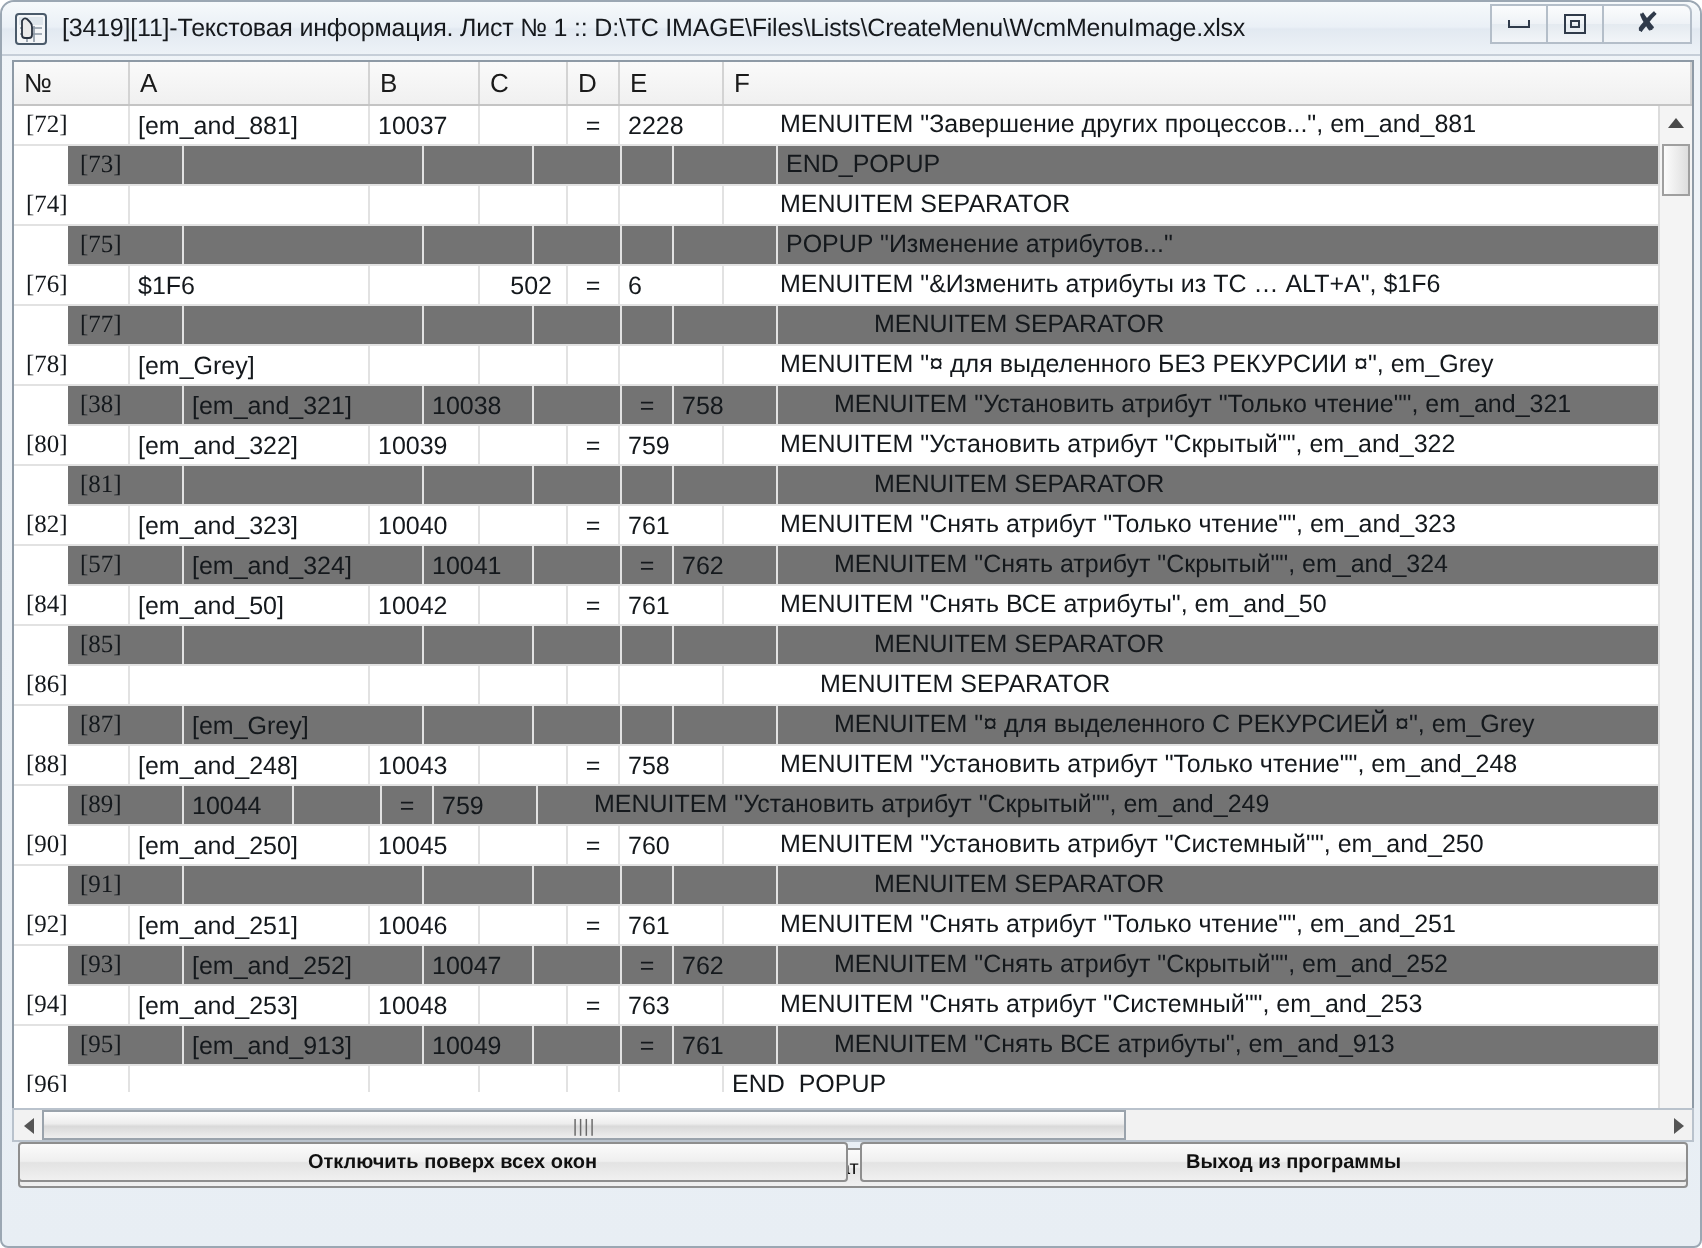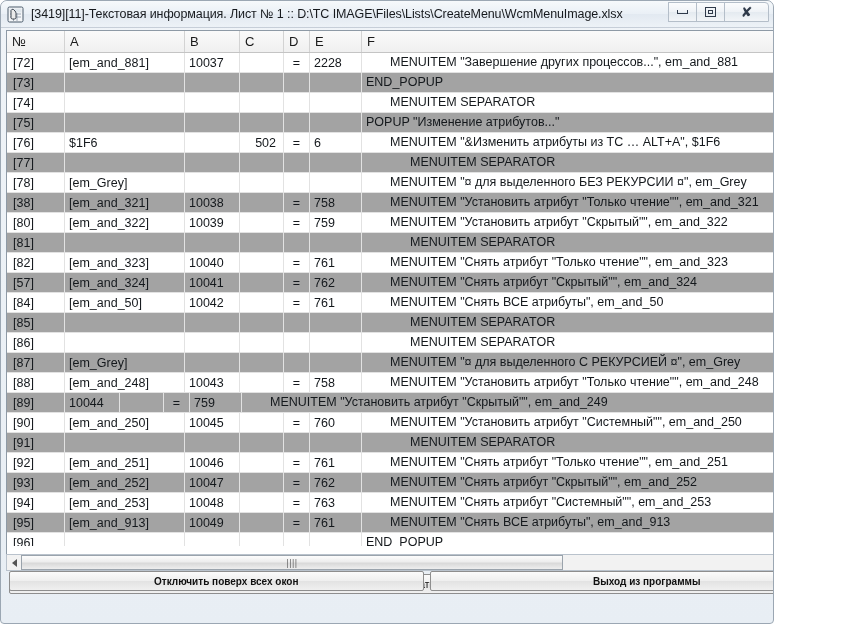"[3419][11]-Текстовая информация. Лист №" .window { width: 774px -> 851px }
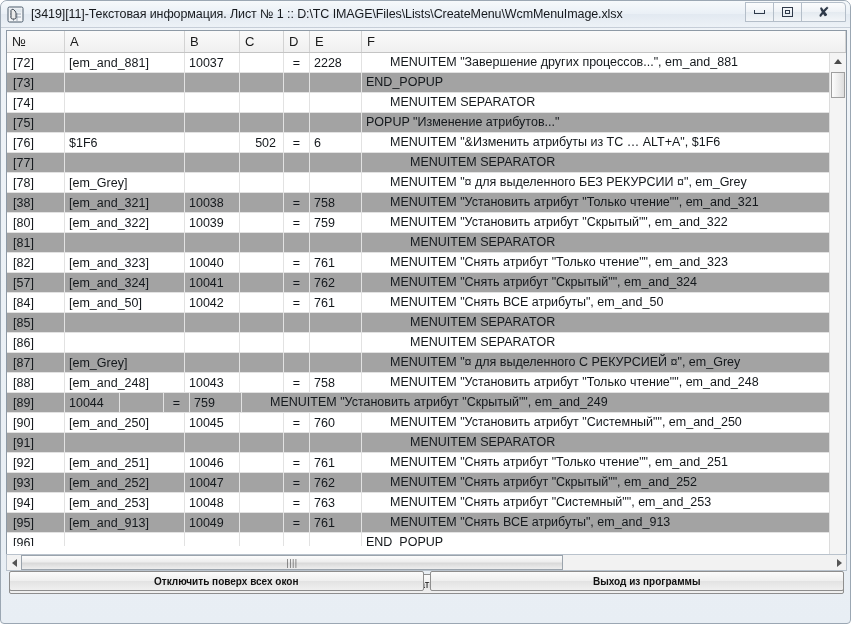"[72]" .cell.num { font-family: none -> Liberation Serif, serif }
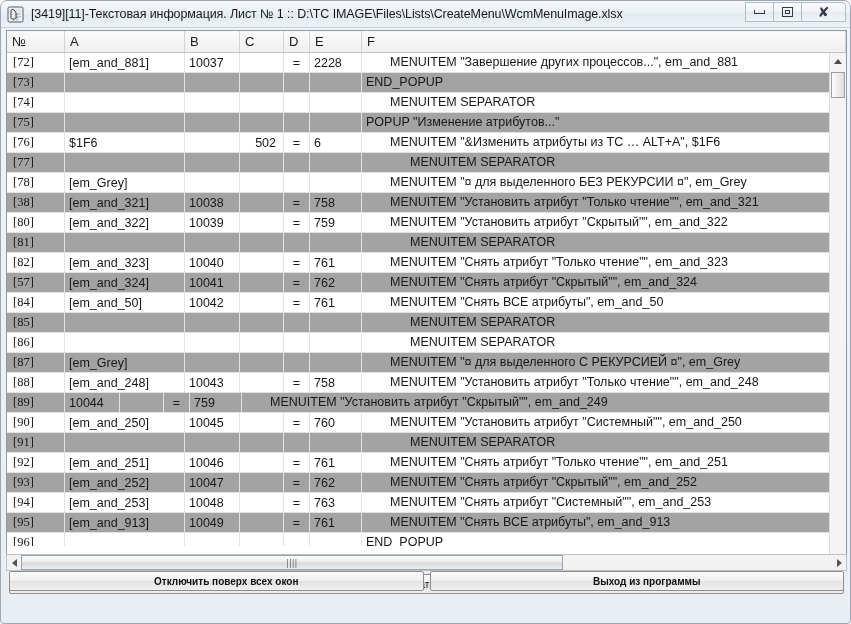"[73]" .row.alt { background: #a3a3a3 -> #737373; margin-left: none -> 27px }
